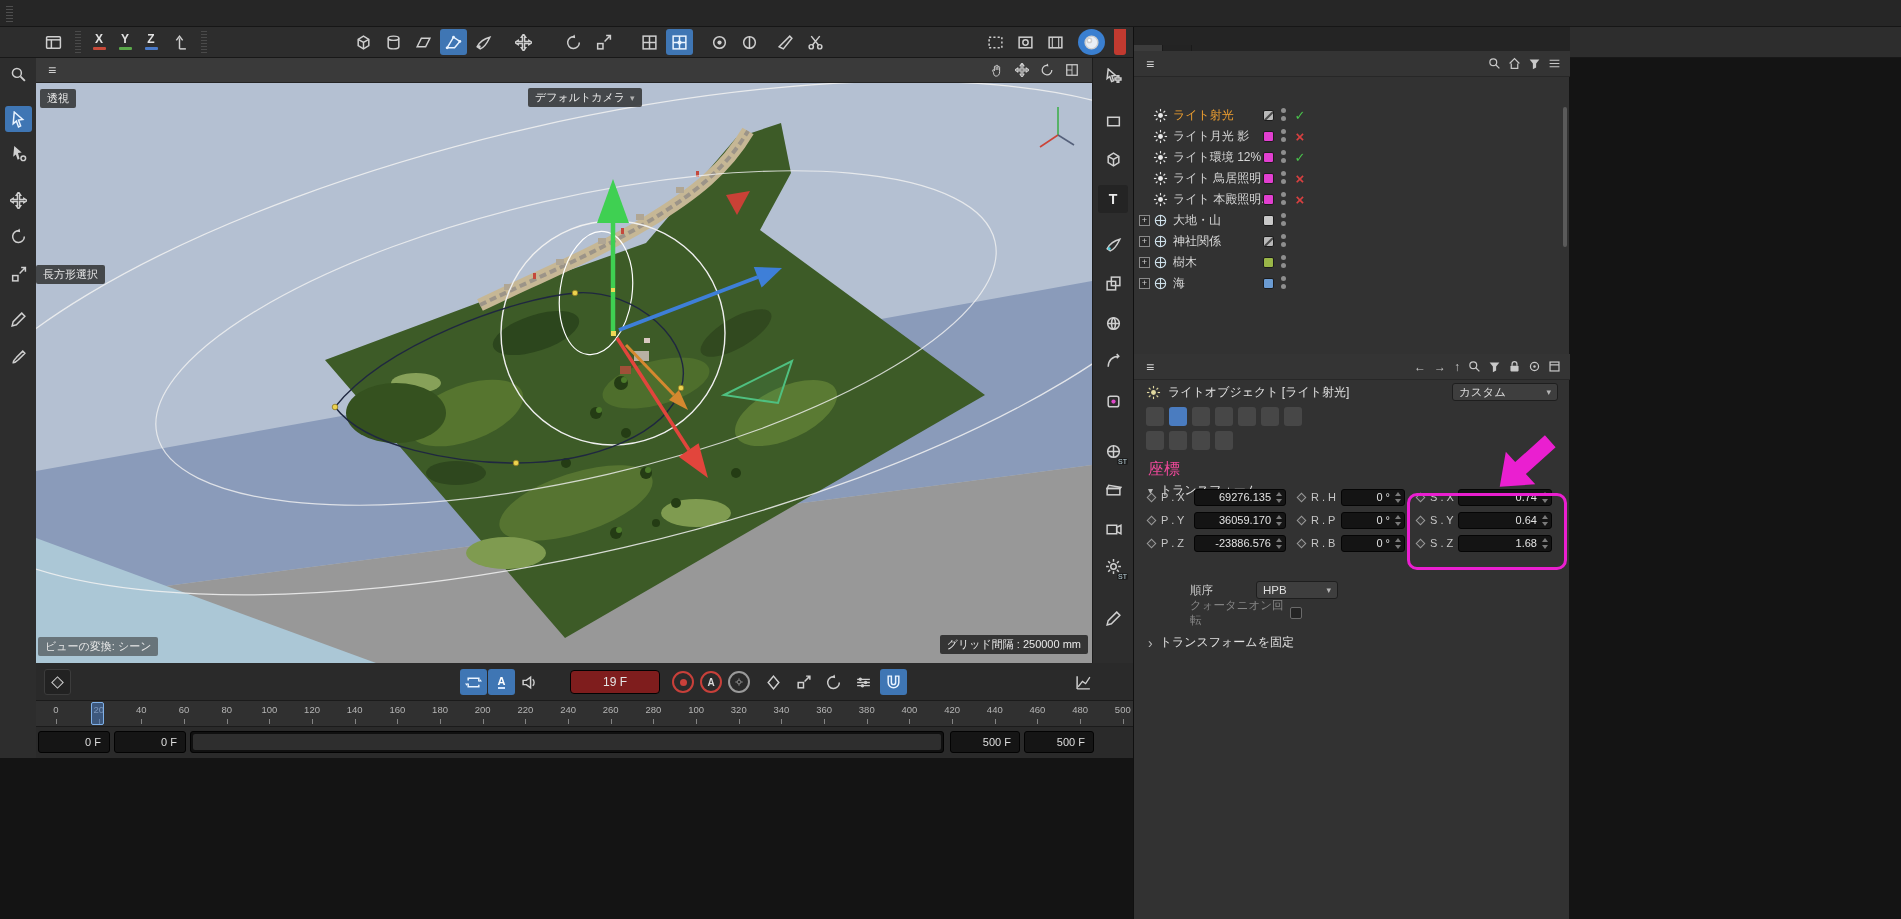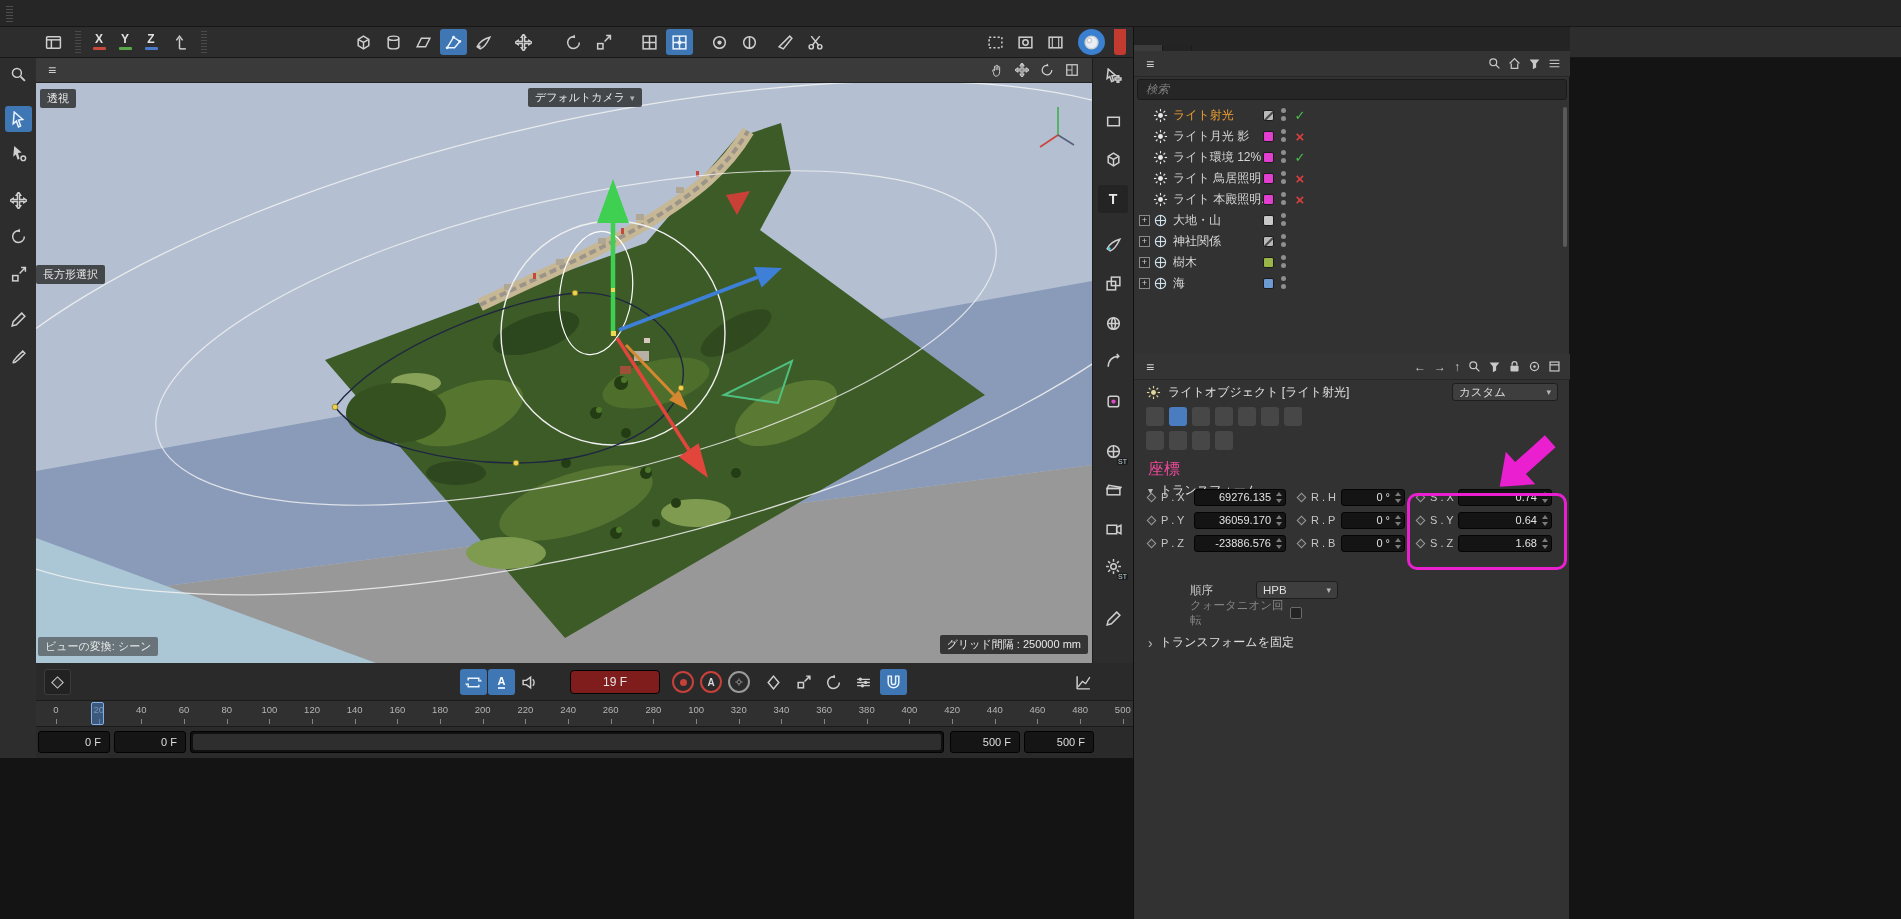"検索" div.om-search { html: <div> <span>検索</span> </div> -> none }
